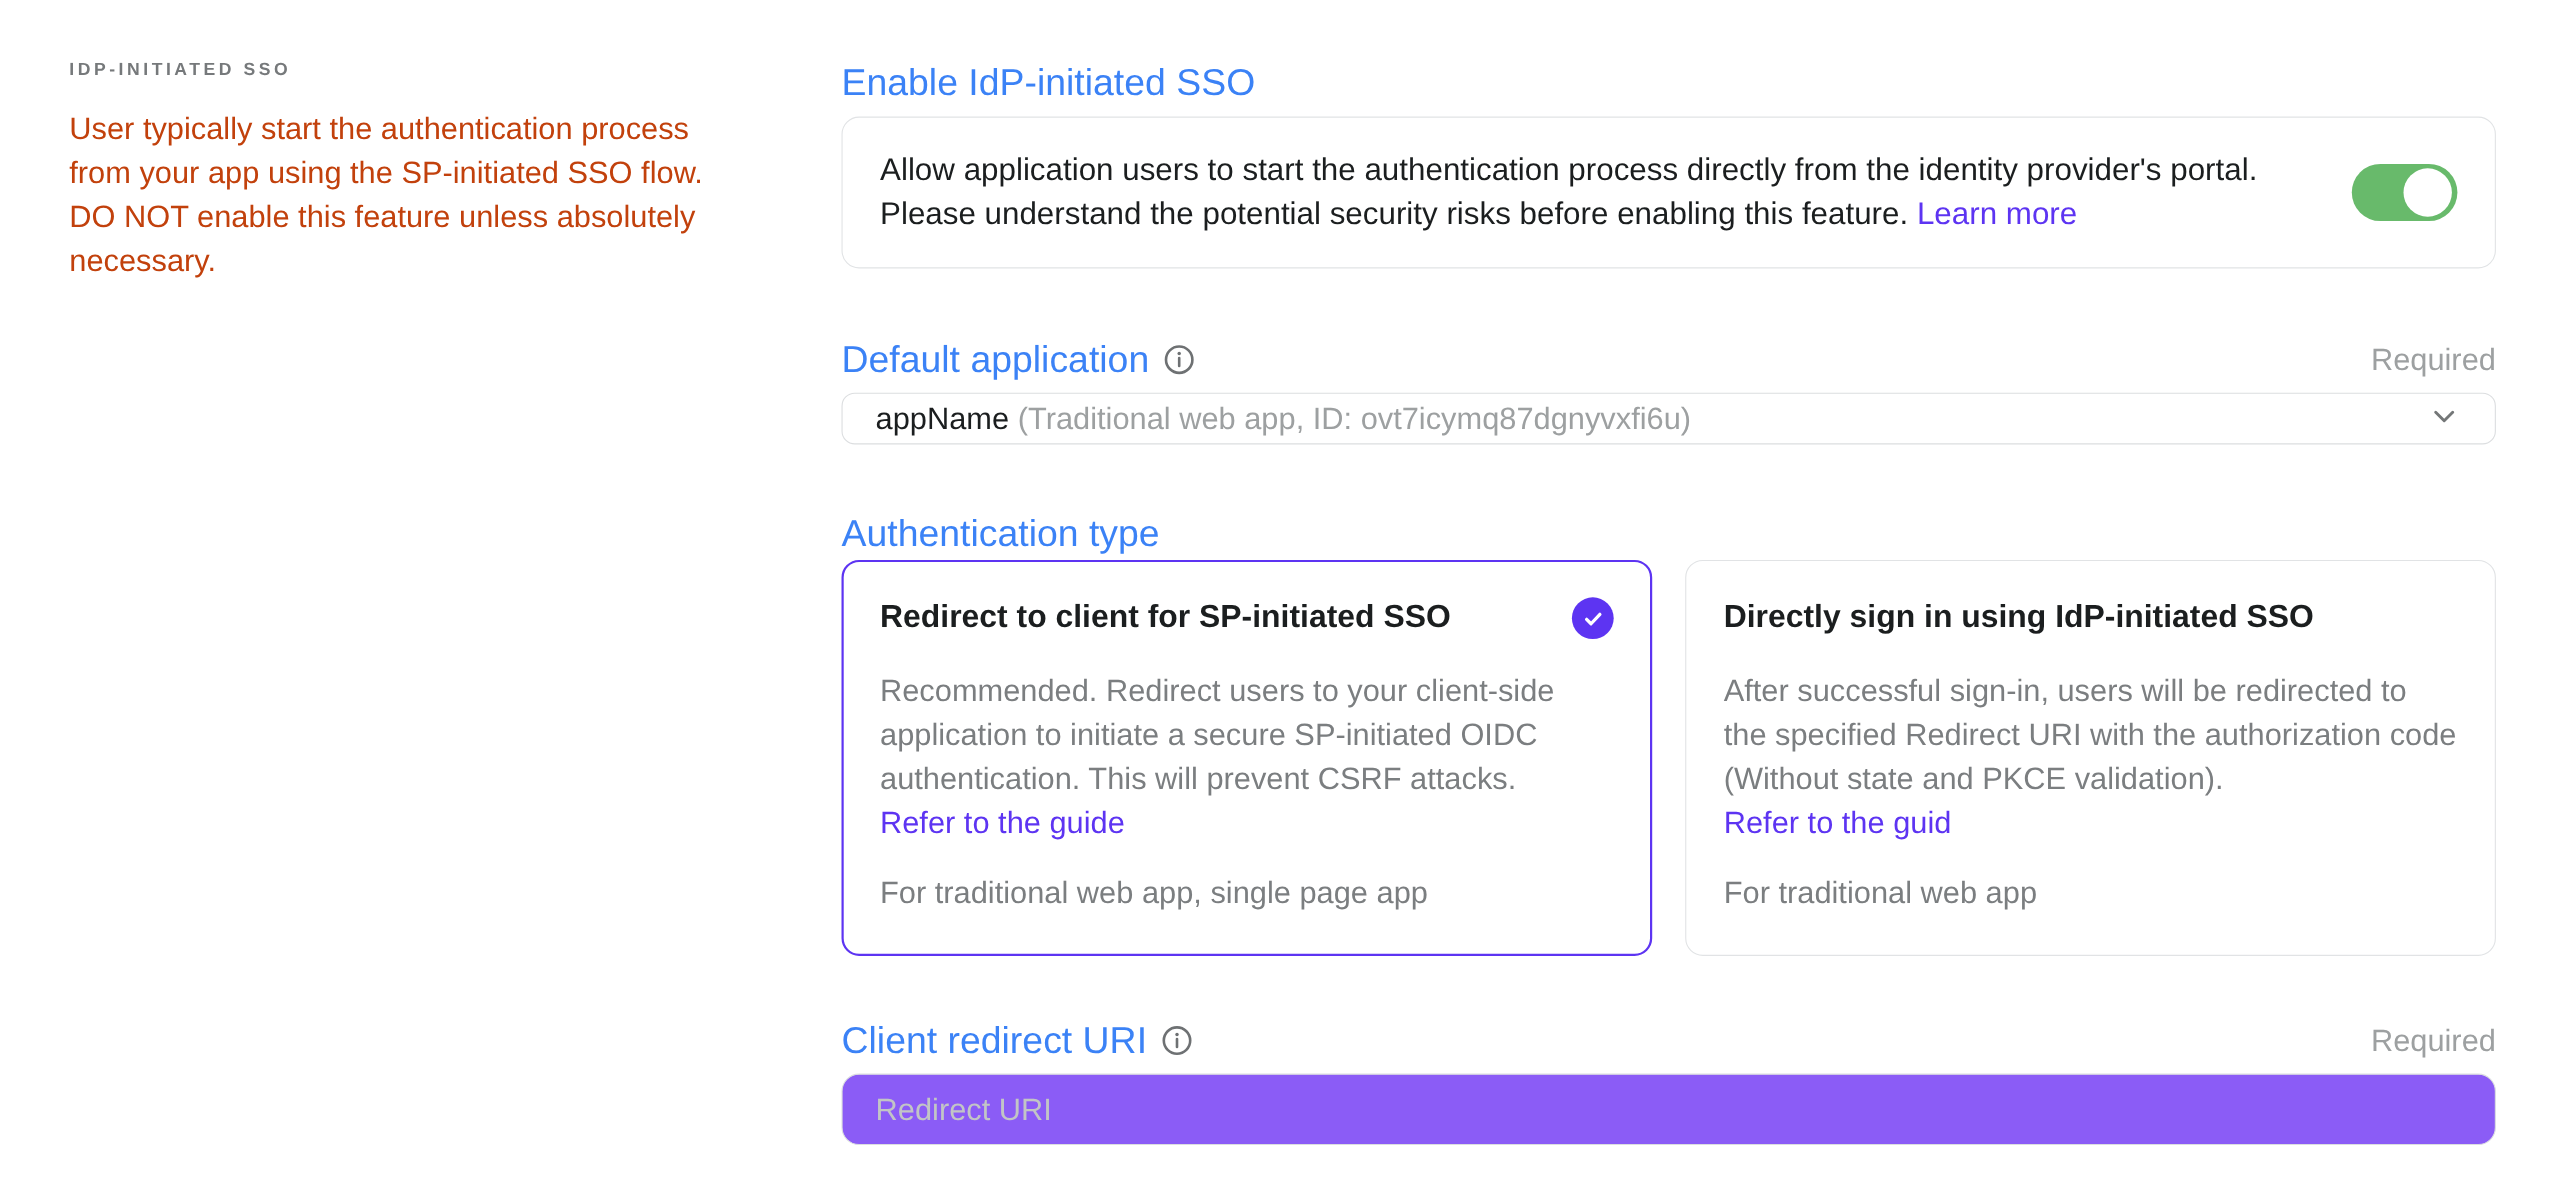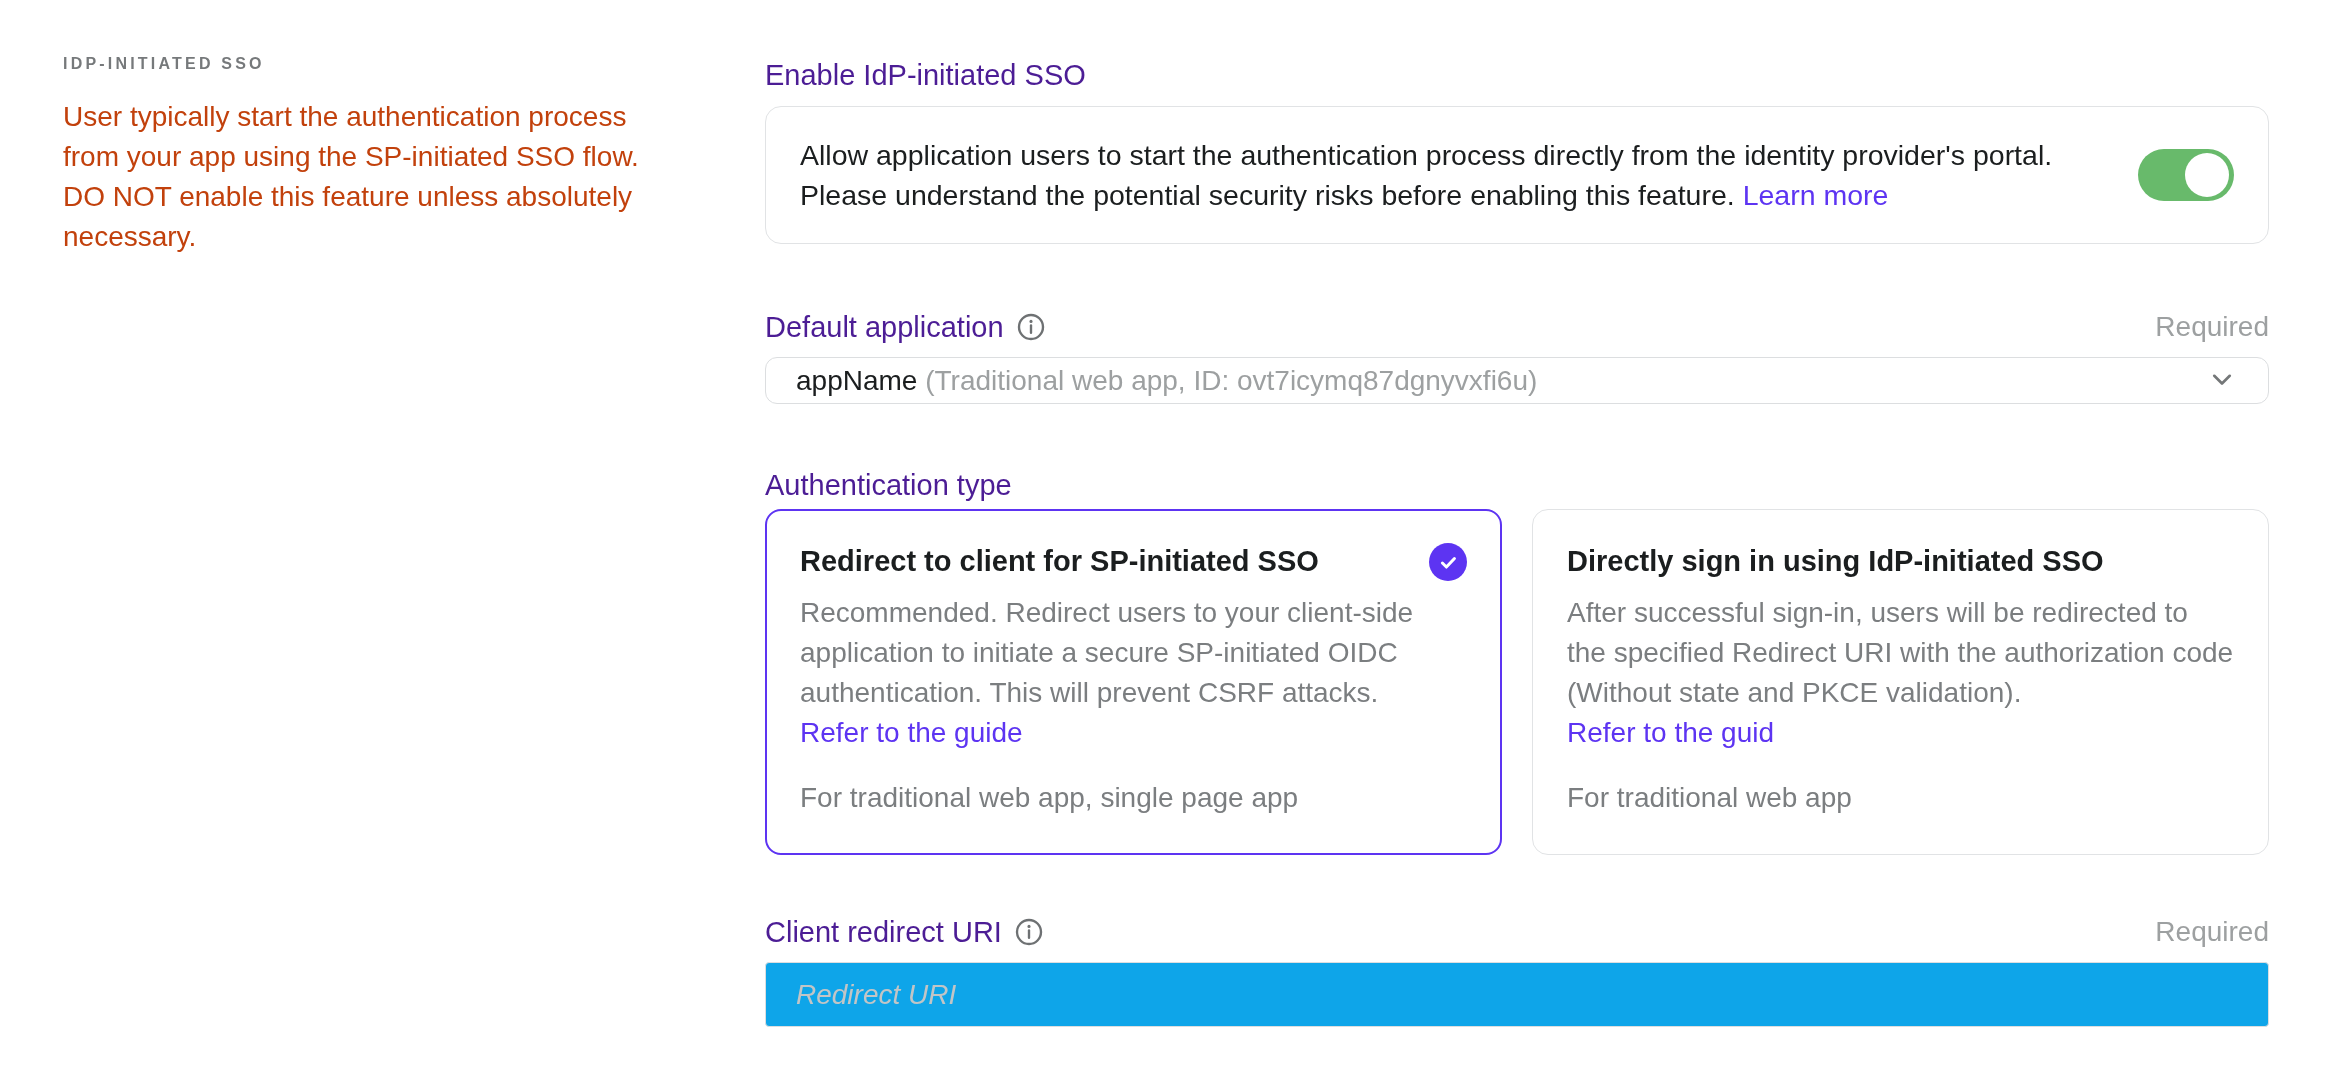"Enable IdP-initiated SSO" .field-label-text { color: #4c1d95 -> #3b82f6; font-size: 29px -> 34px }
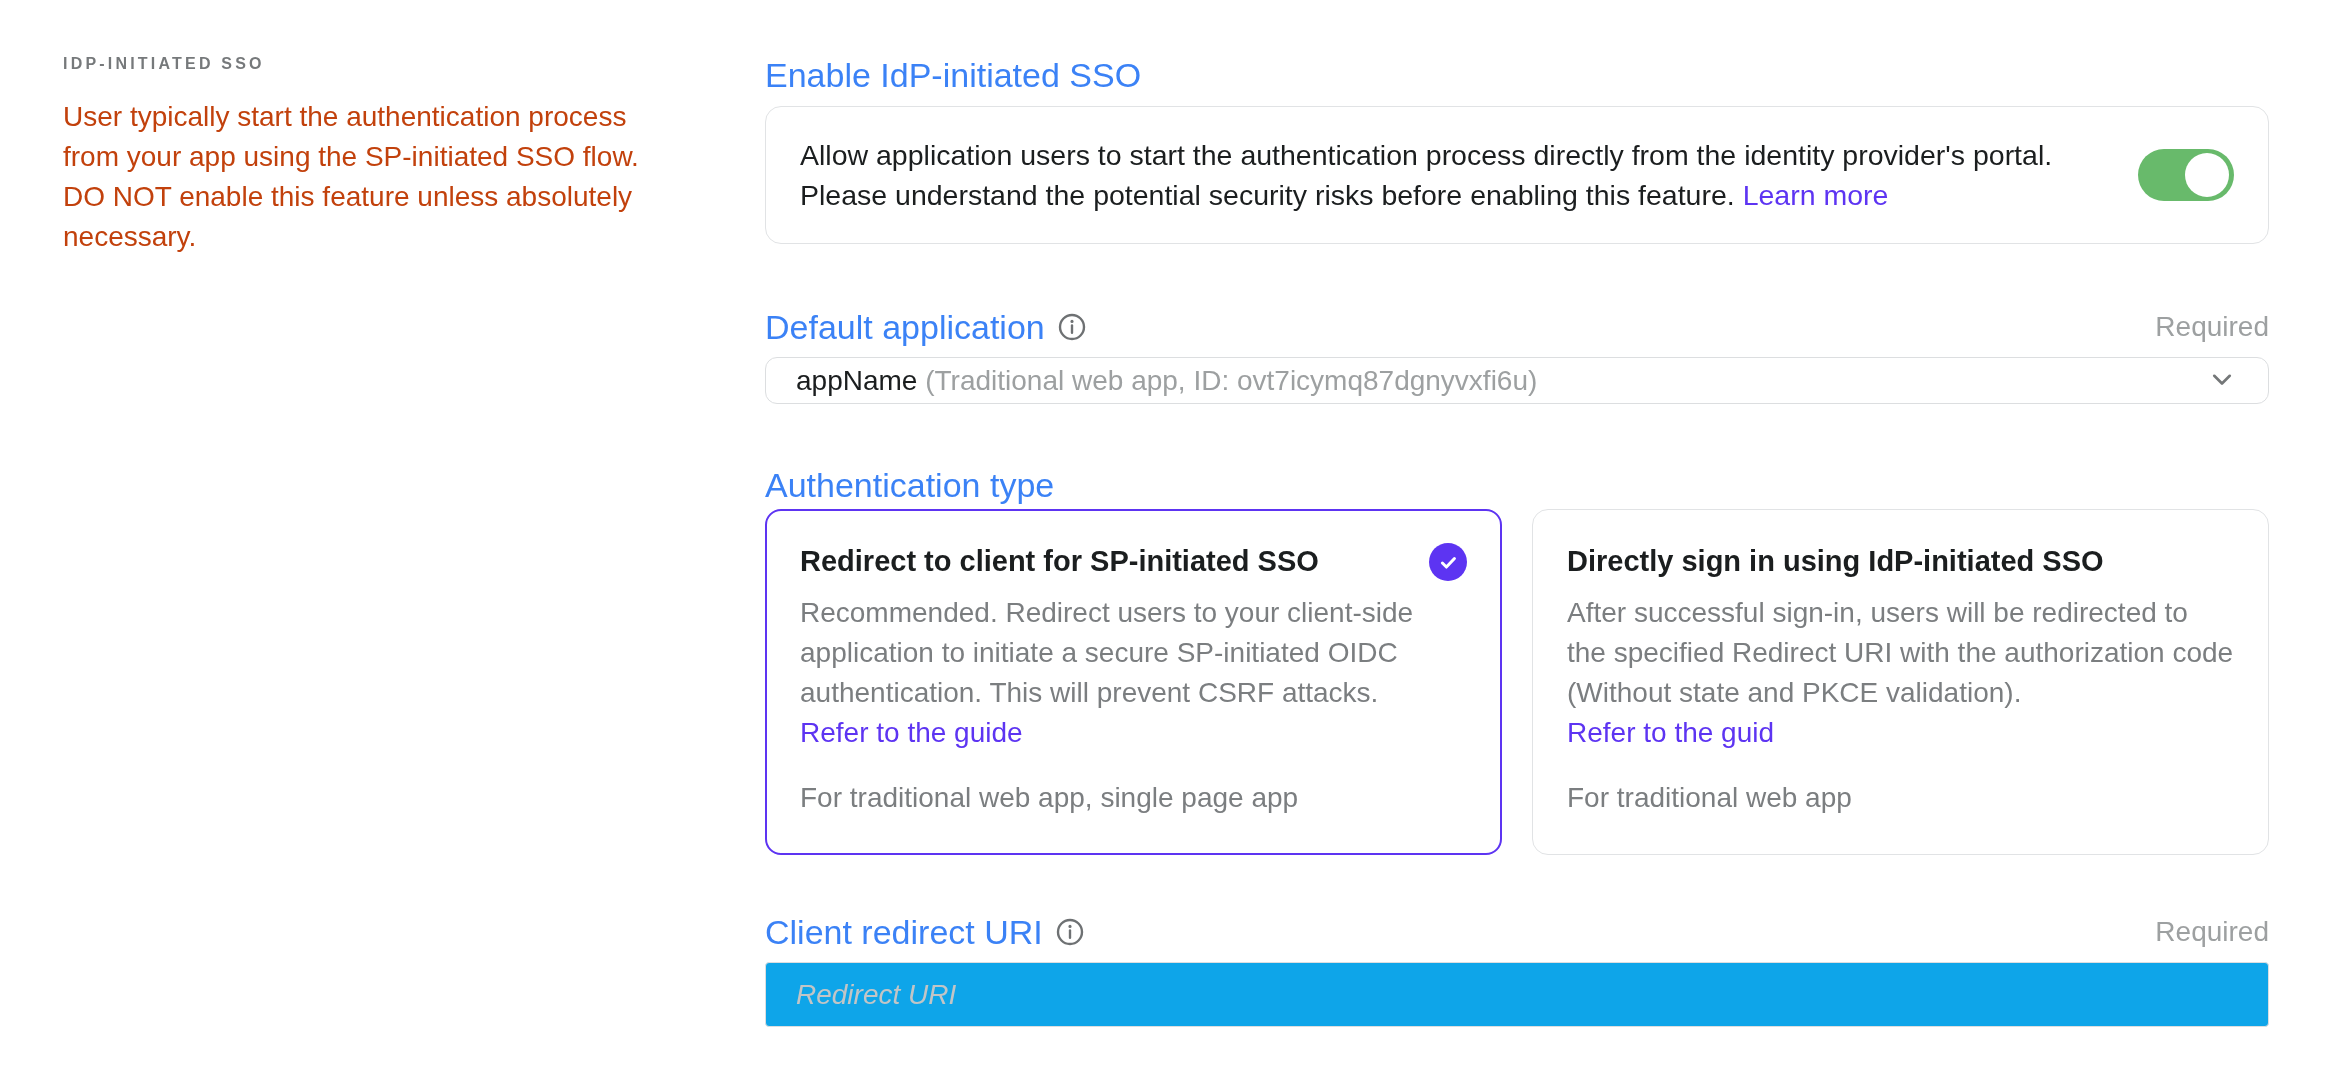"Redirect to client for SP-initiated" .auth-card-header { margin-bottom: 11px -> 26px }
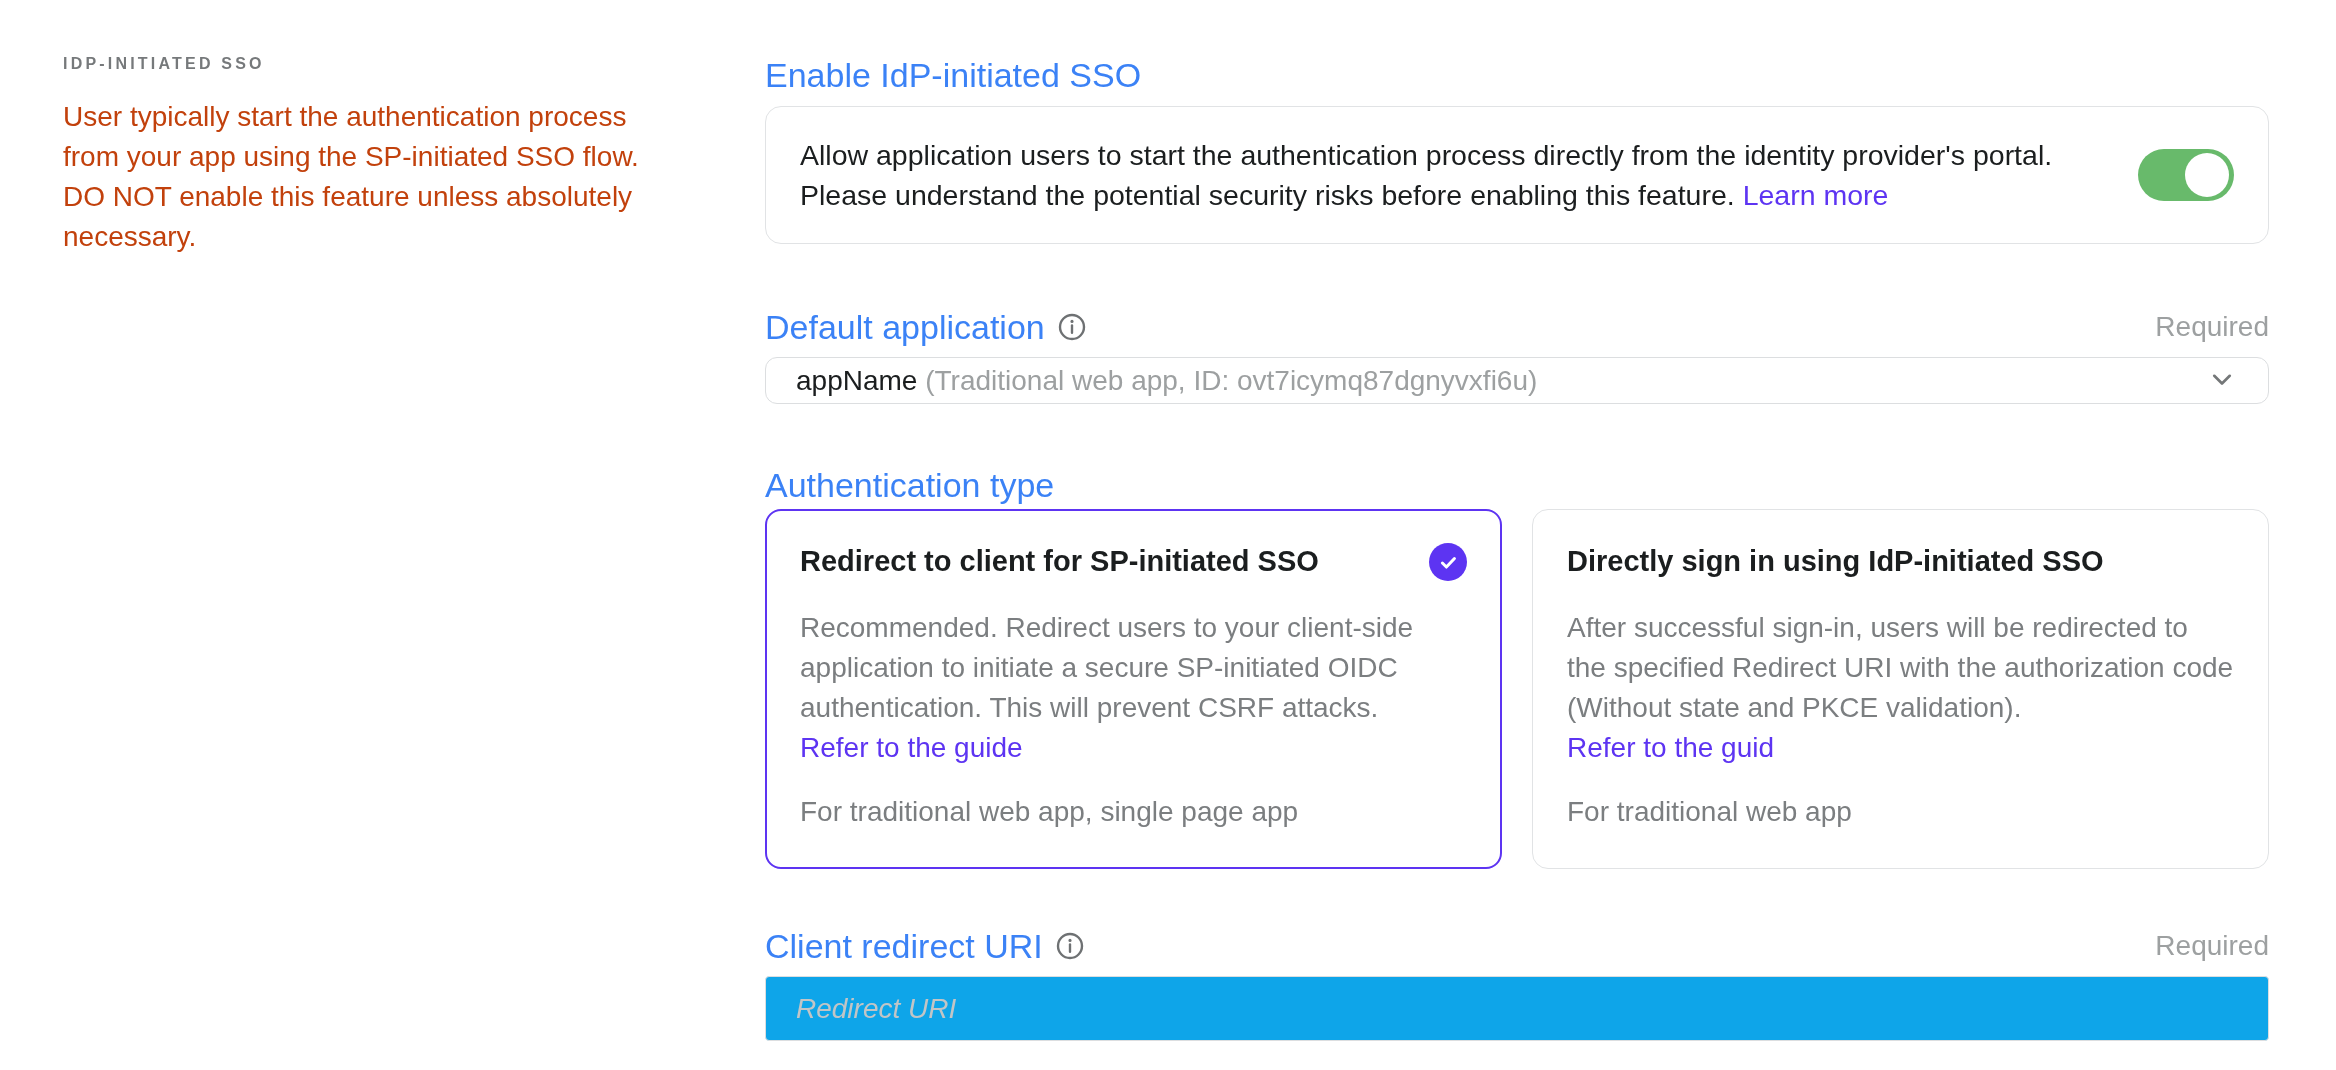"Redirect URI" .text-input { background: #0ea5e9 -> #8b5cf6; border-radius: 4px -> 16px; font-style: italic -> none }
